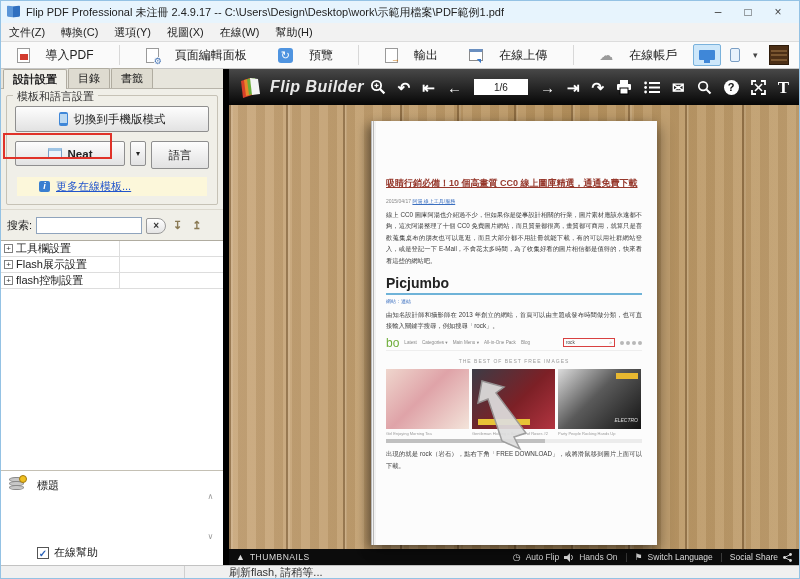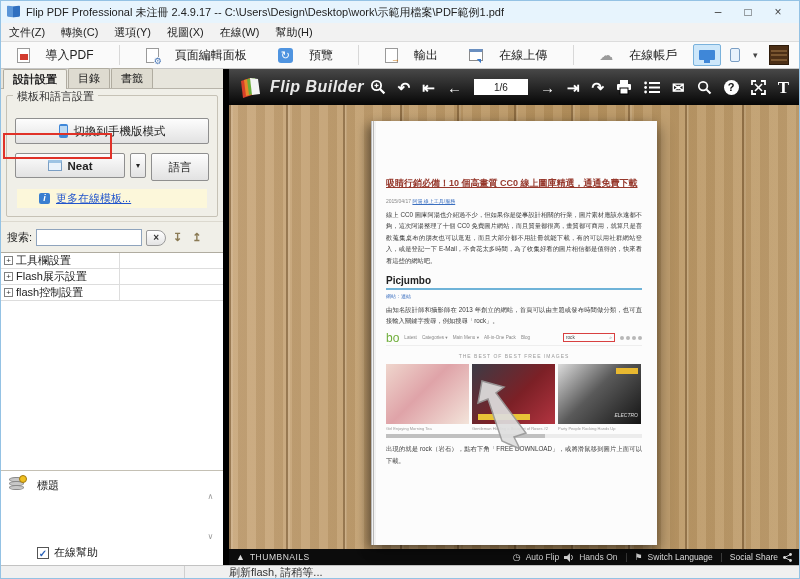"模板和語言設置" .groupbox { padding: 22px 8px 8px -> 10px 8px 8px }
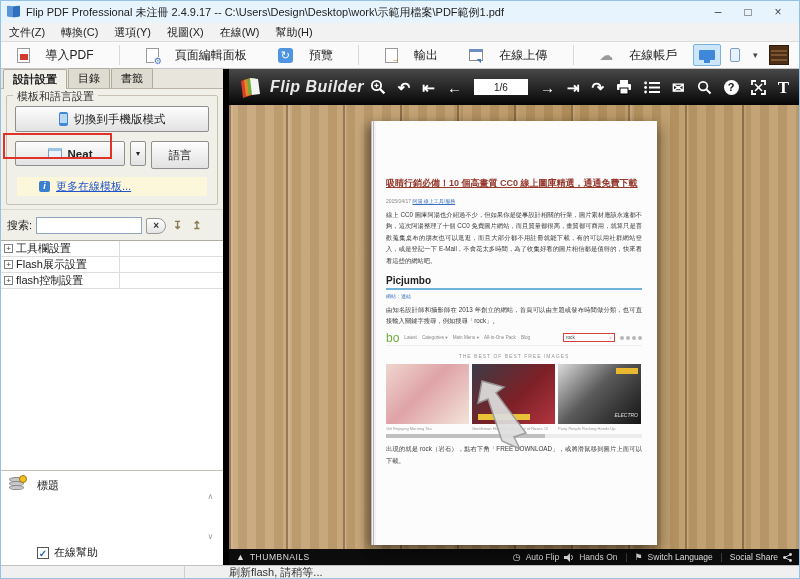"Picjumbo" .art-h2 { font-size: 10px -> 14px }
